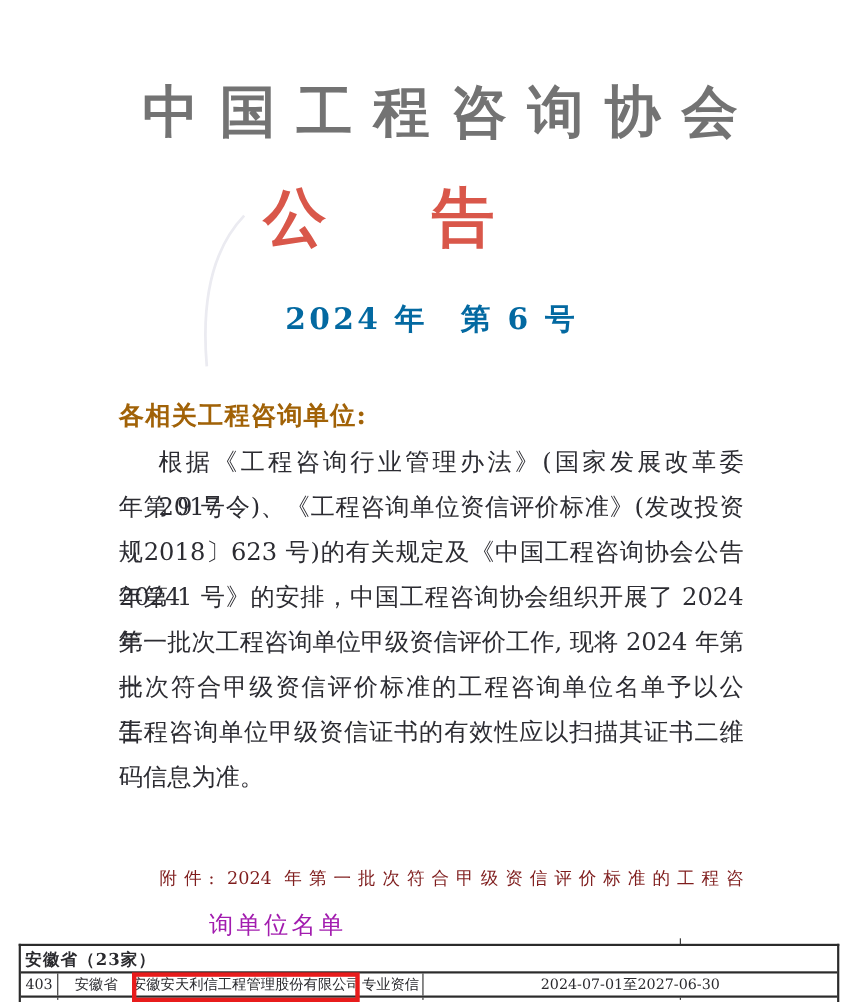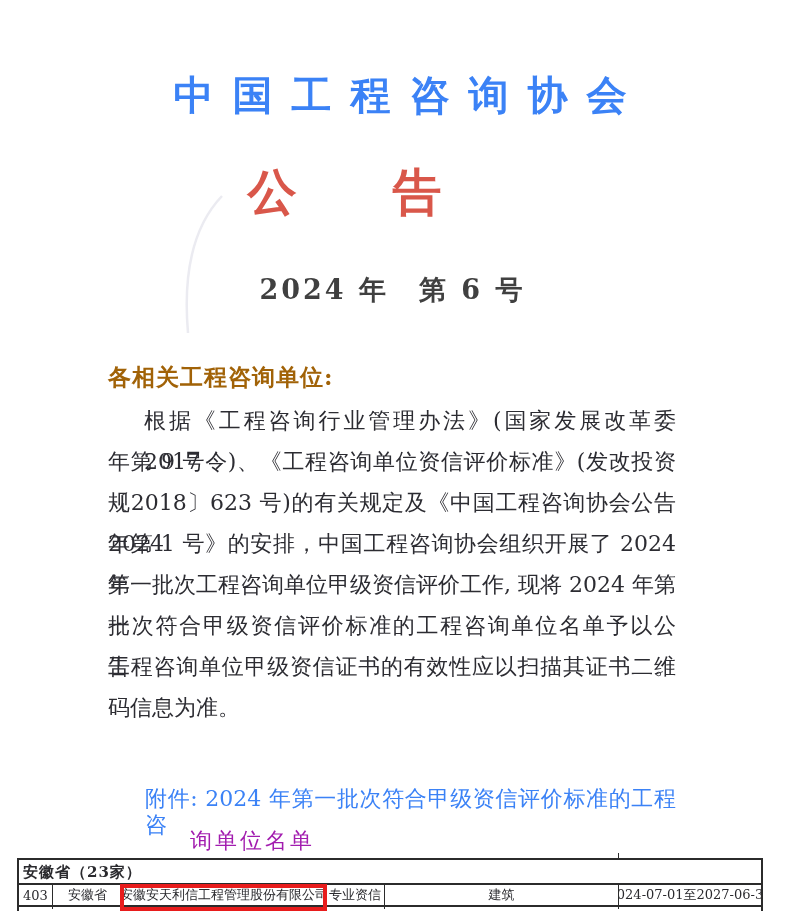"中国工程咨询协会" .org-title { color: #3b82f6 -> #737373; font-size: 40px -> 51px }
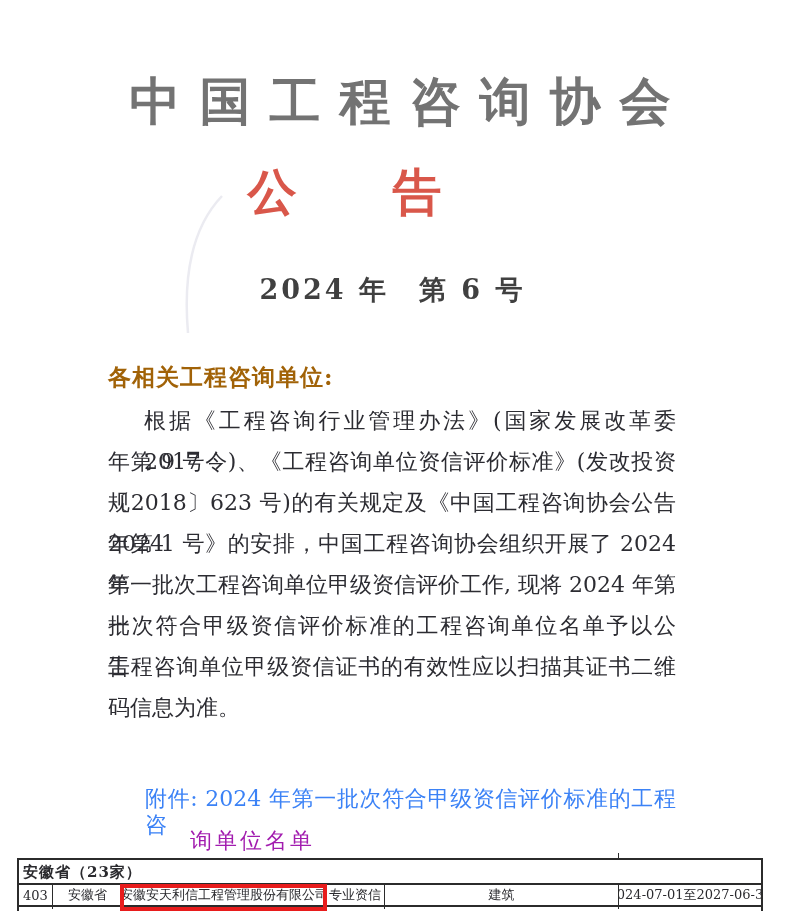"公告" .doc-type { font-size: 49px -> 57px }
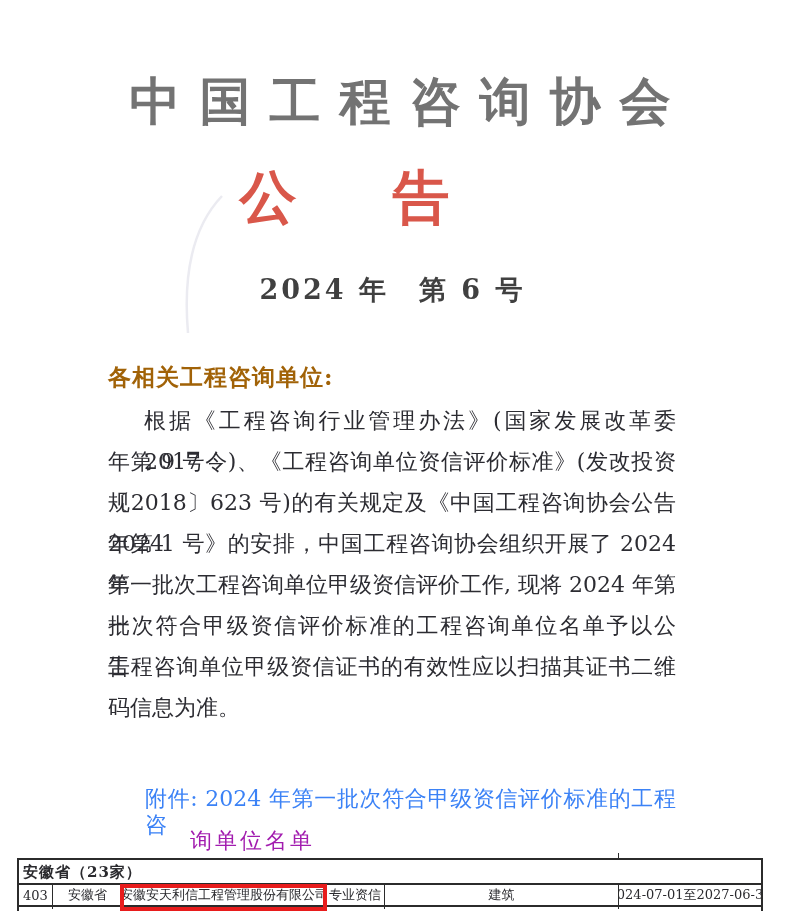"2024 年 第 6 号" .doc-number { color: #404040 -> #0369a1 }
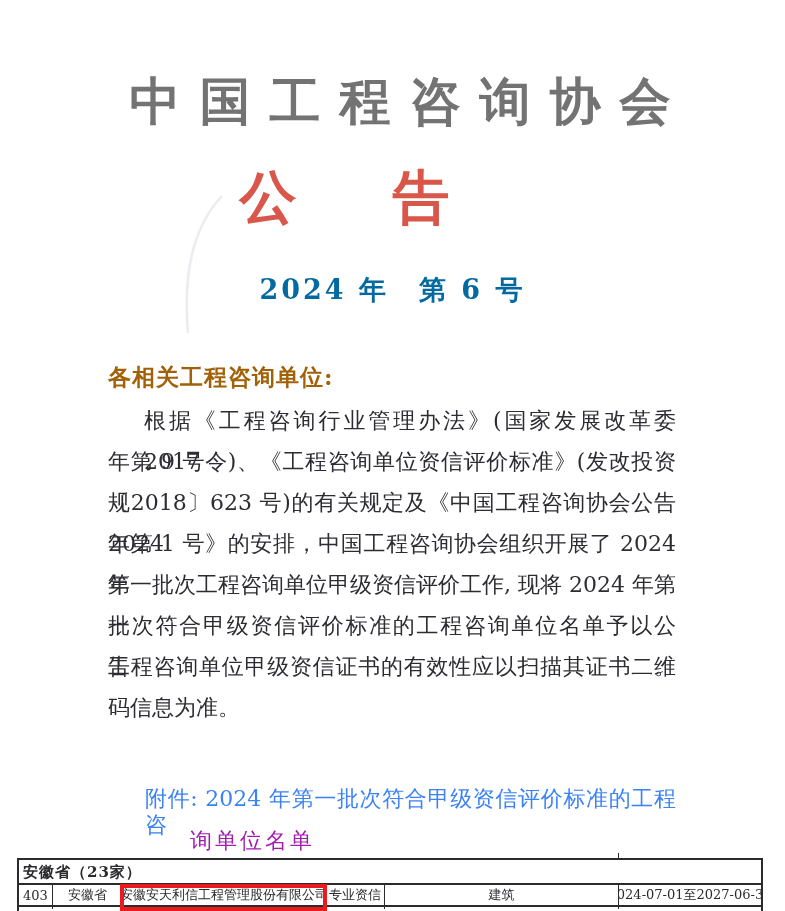"附件: 2024 年第一批次符合甲级资信评价标准的工程咨" .attach-1 { color: #3b82f6 -> #7f1d1d; font-size: 22px -> 16px }
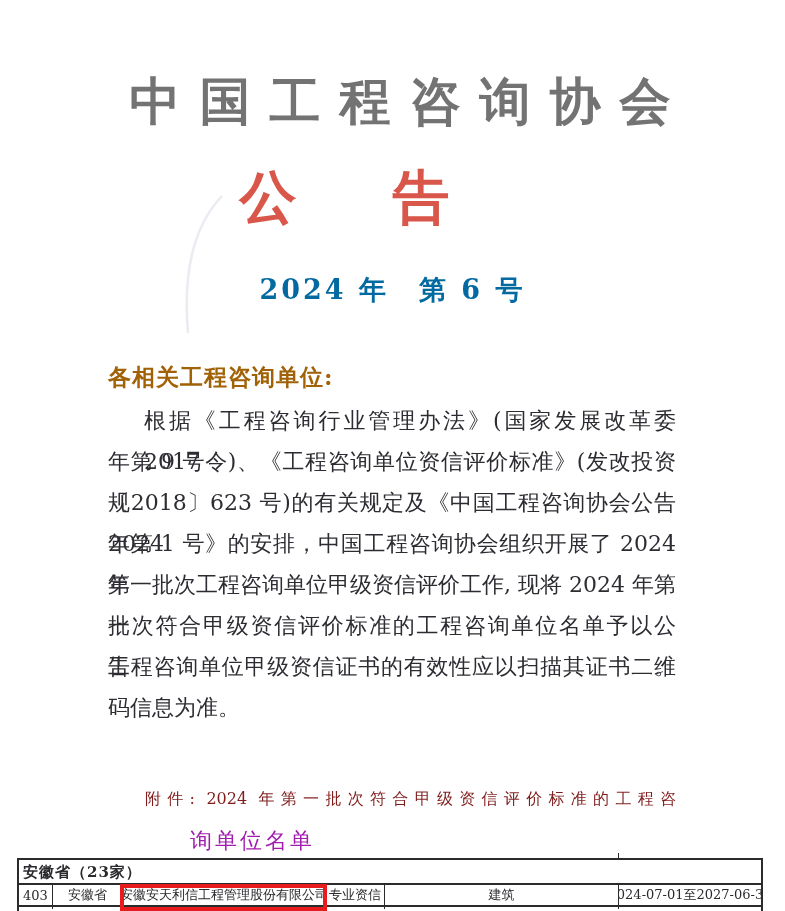"建筑" div.cell { html: <div>建筑</div> -> none }
